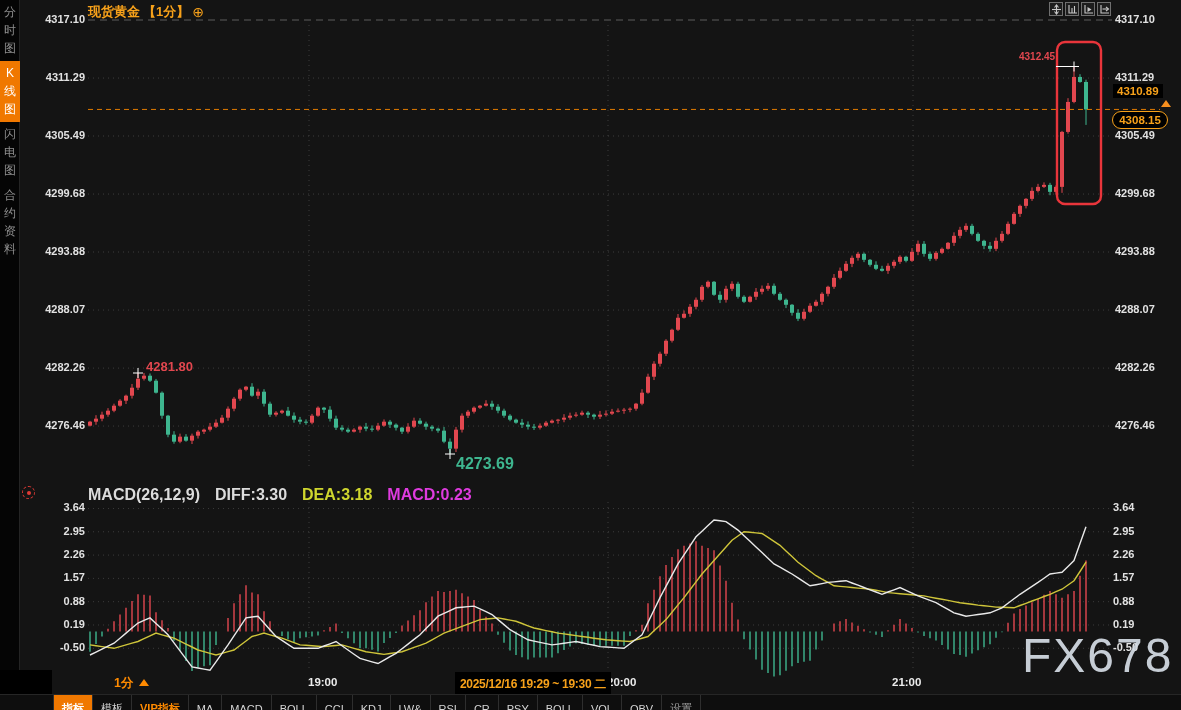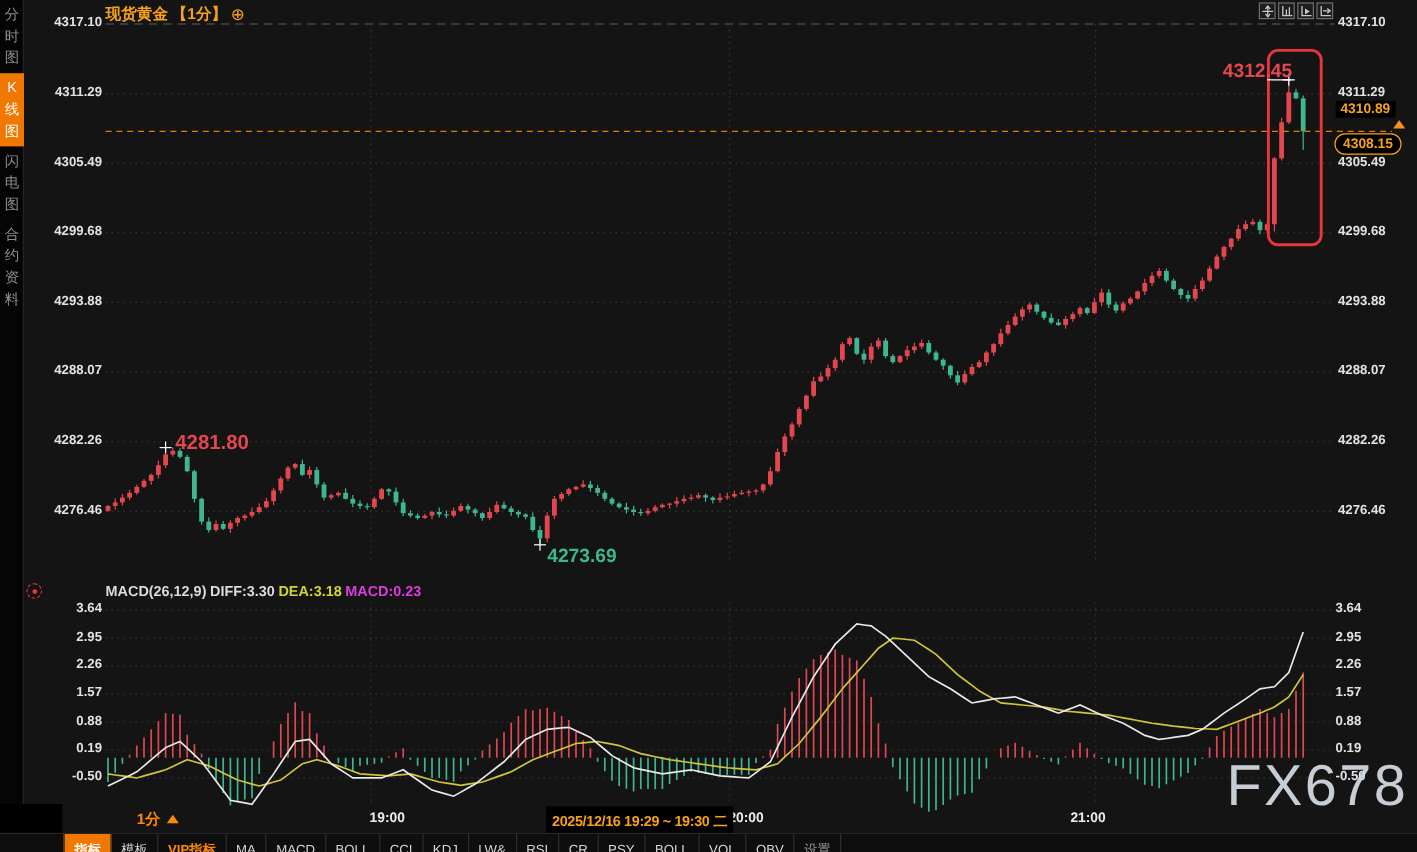"4312.45" div.axlbl { font-size: 16px -> 10px }
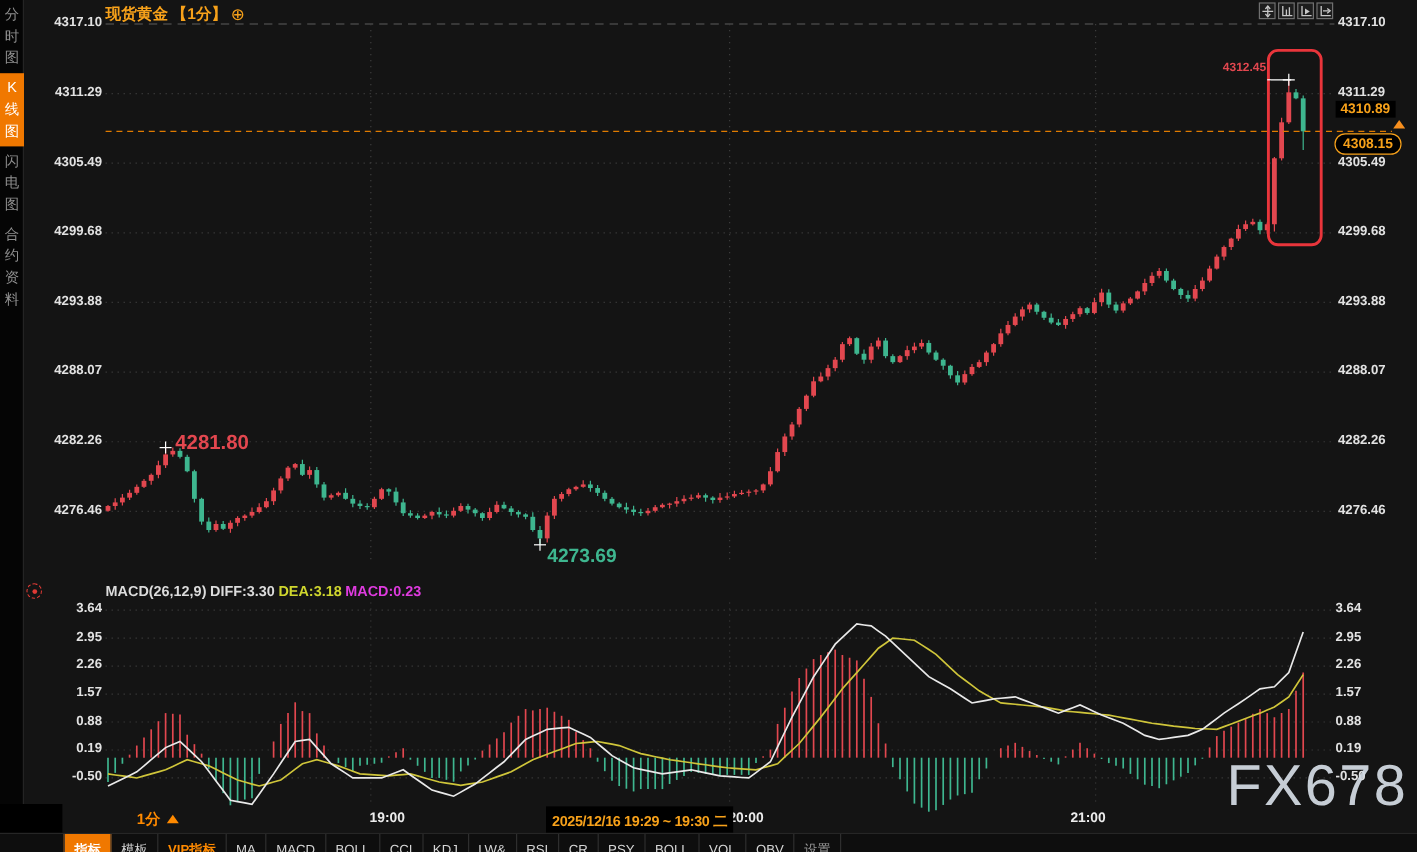"4281.80" div.axlbl { font-size: 17px -> 13px }
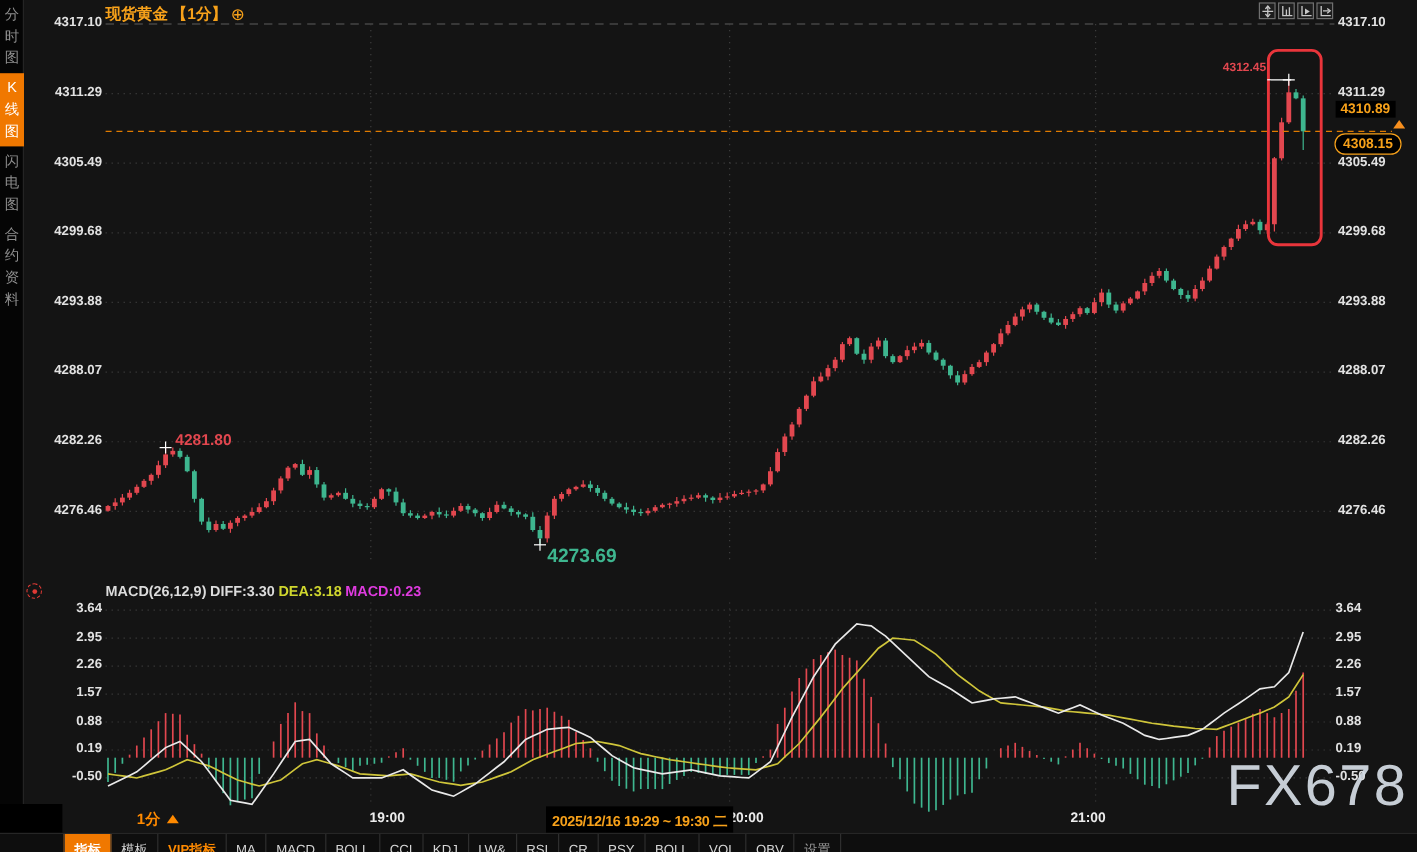"MACD(26,12,9)" #macd-head { font-size: 12px -> 16px; gap: 3px -> 15px }
